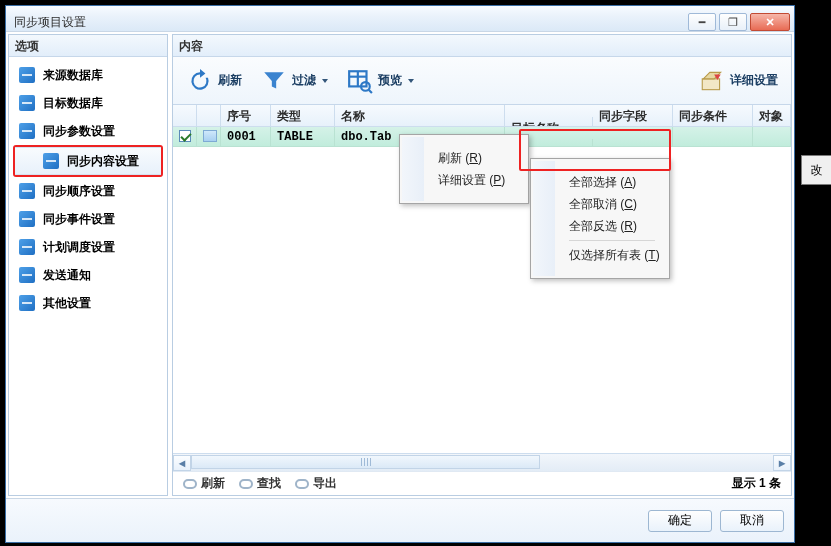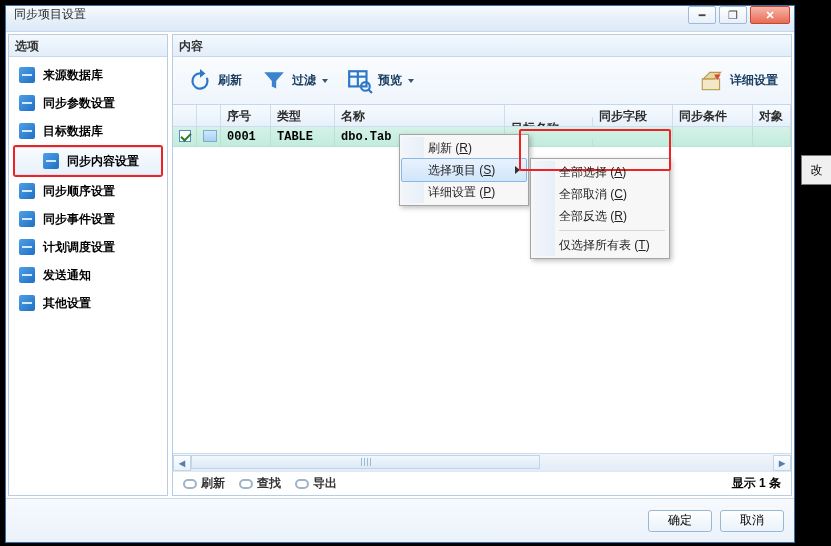"同步项目设置" .titlebar { align-items: flex-start -> flex-end }
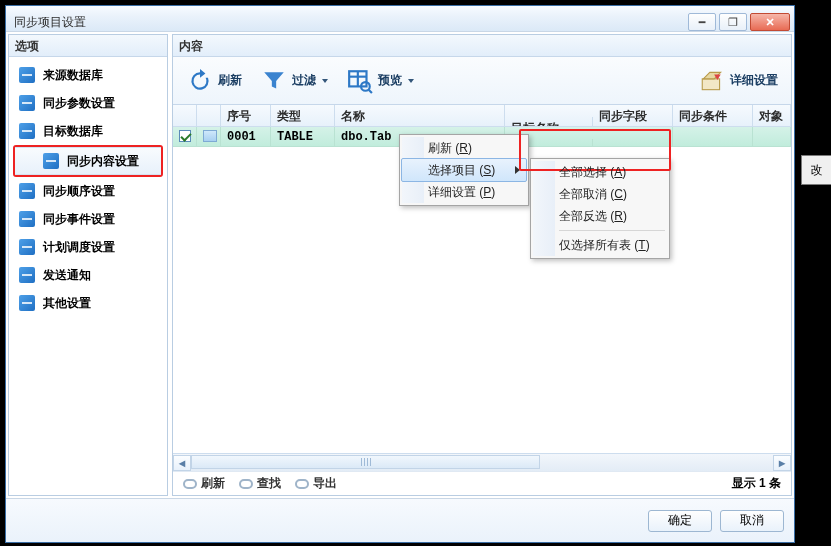"同步参数设置" div.sidebar-item { order: before "目标数据库" -> after "目标数据库" }
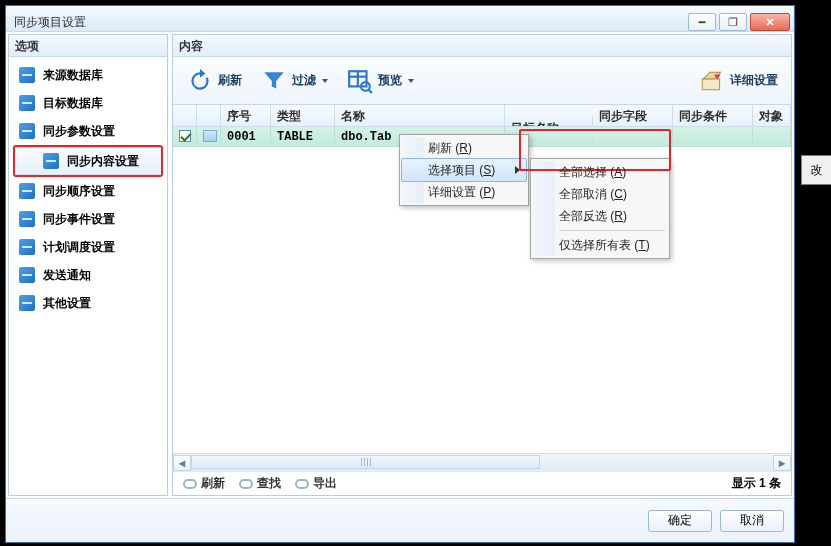"刷新 (R)" .ctxmenu { padding: 2px -> 12px }
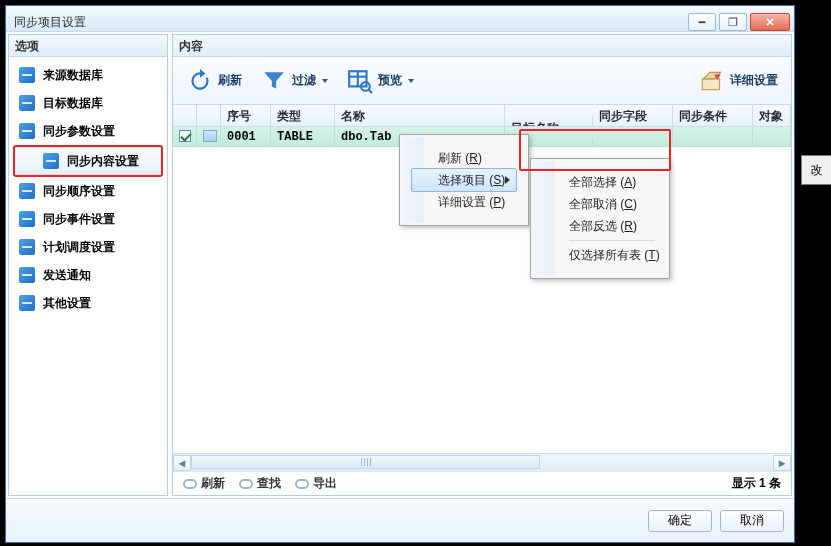"选择项目 (S)" div.mi { html: <div> <span><span>选择项目</span> (<span>S</span>)</span> <span></span> </div> -> none }
